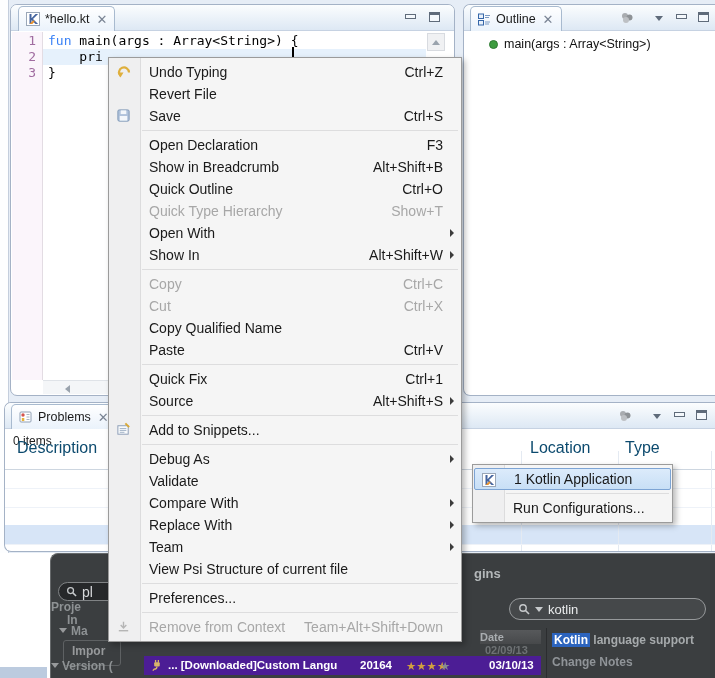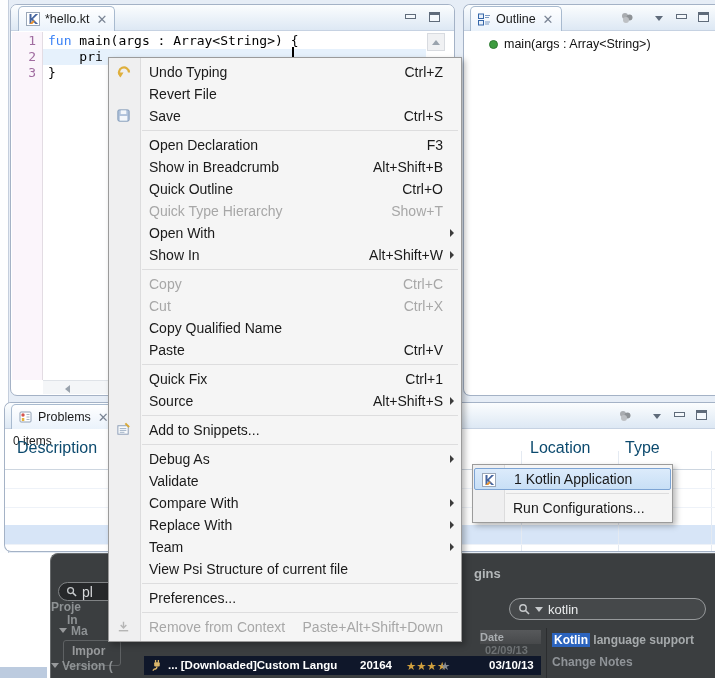"Paste+Alt+Shift+Down" span.mk { text: Paste+Alt+Shift+Down -> Team+Alt+Shift+Down }
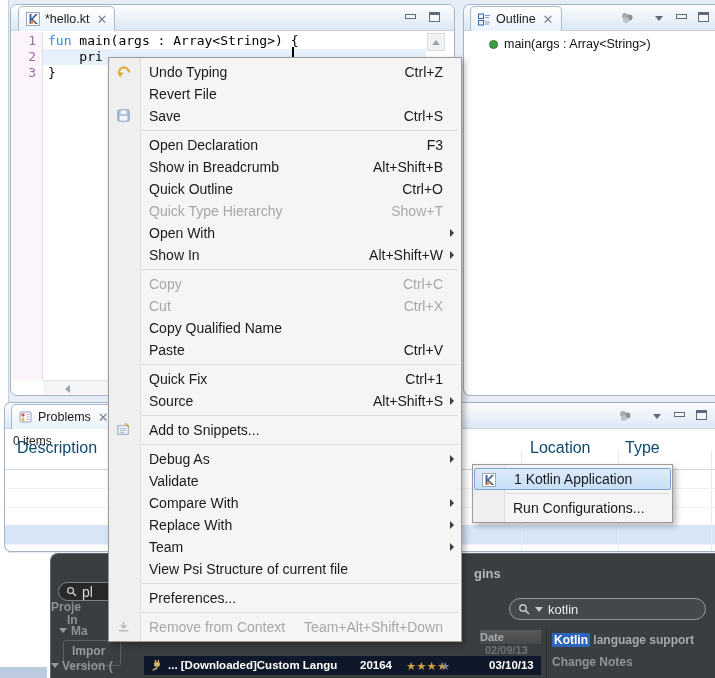"... [Downloaded]Custom Langu" #pluginrow { background: #0f172a -> #4c1d95 }
